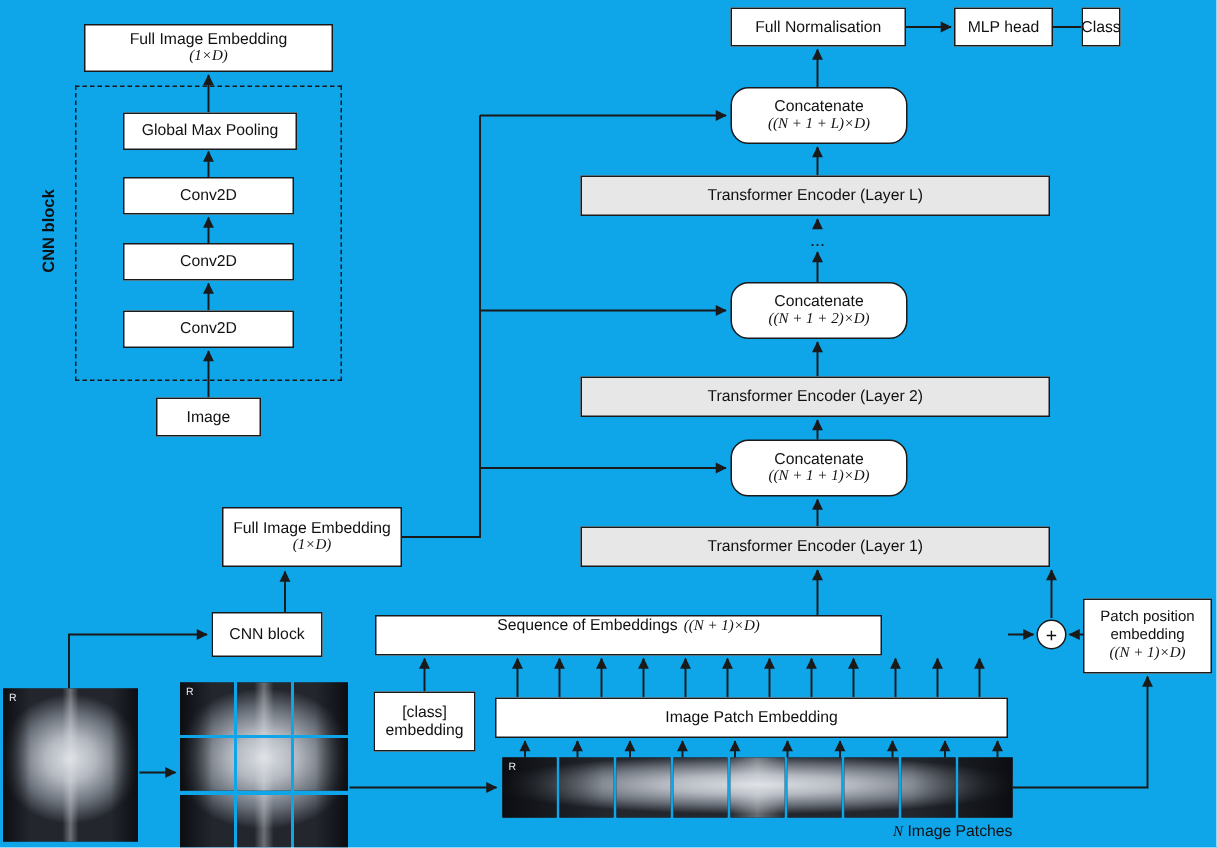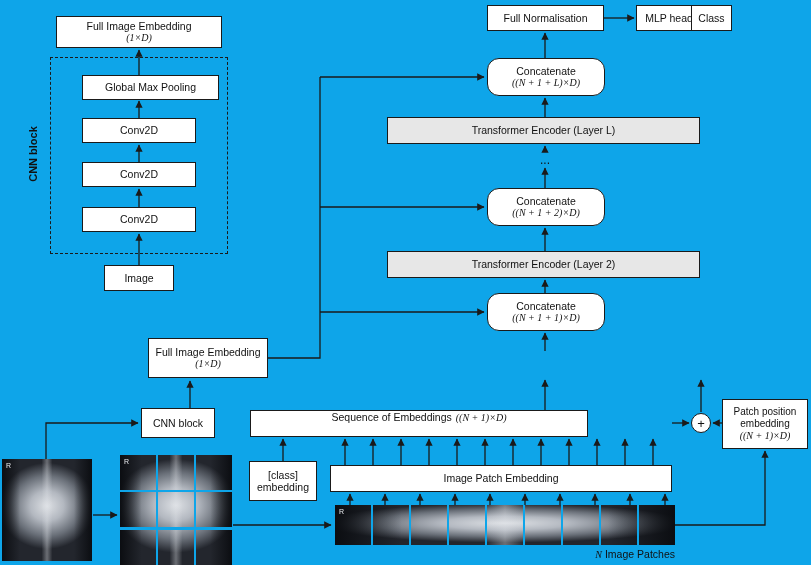"Class" div.bx { left: 691px -> 721px; width: 41px -> 26px }
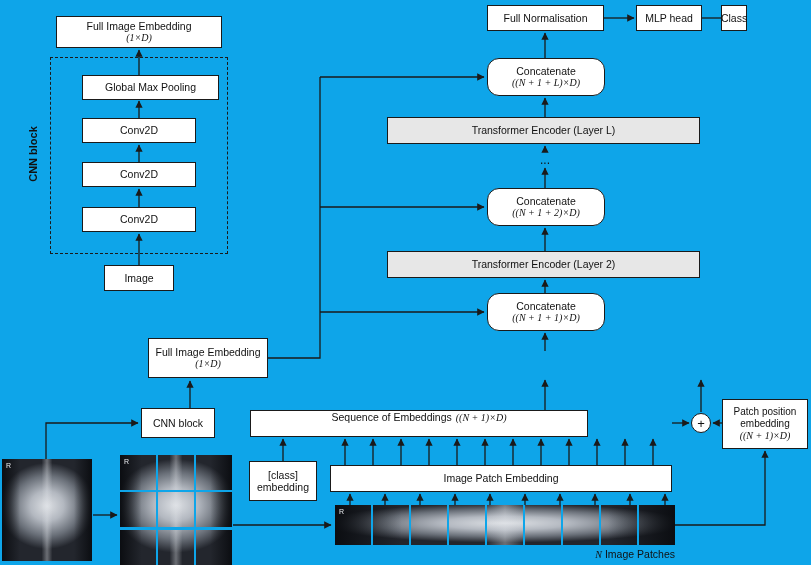"Global Max Pooling" div.bx { width: 137px -> 116px }
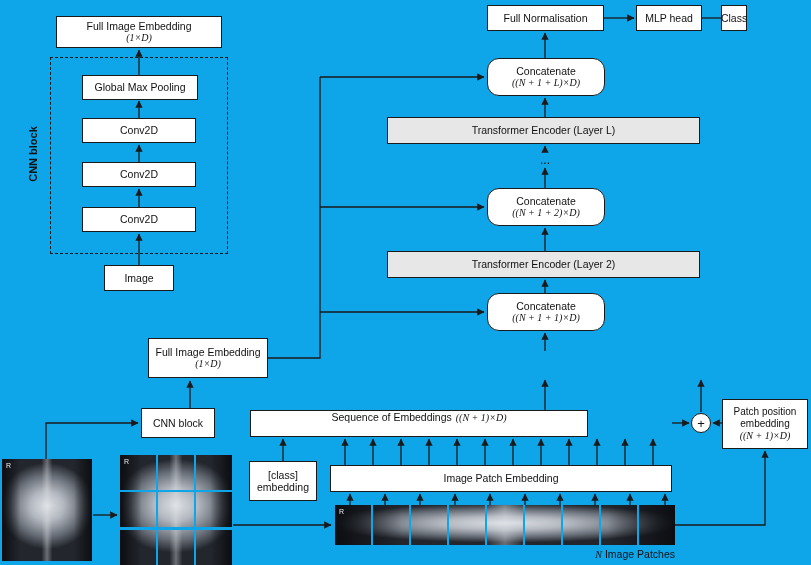"Transformer Encoder (Layer 1)" div.bx { html: none -> <div> <span>Transformer Encoder (Layer 1)</span> </div> }
